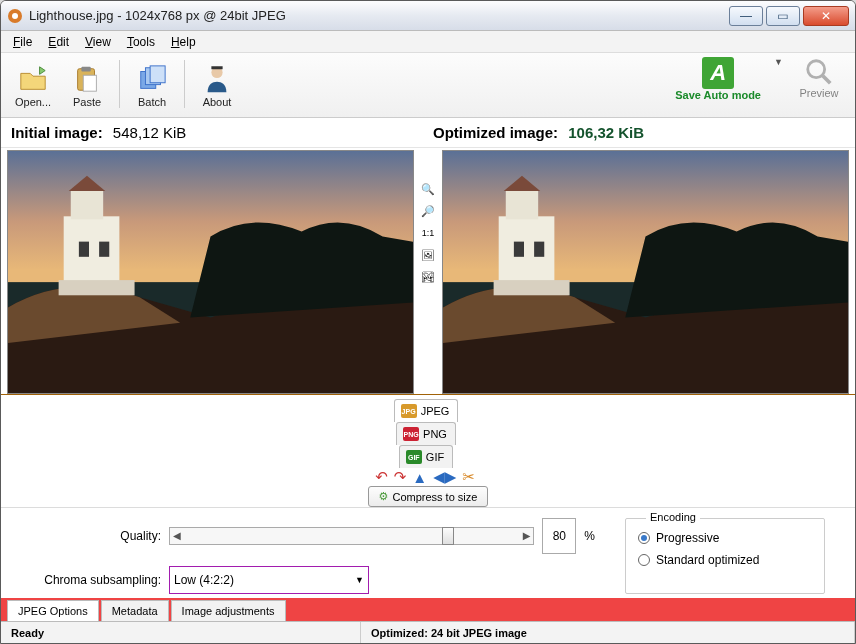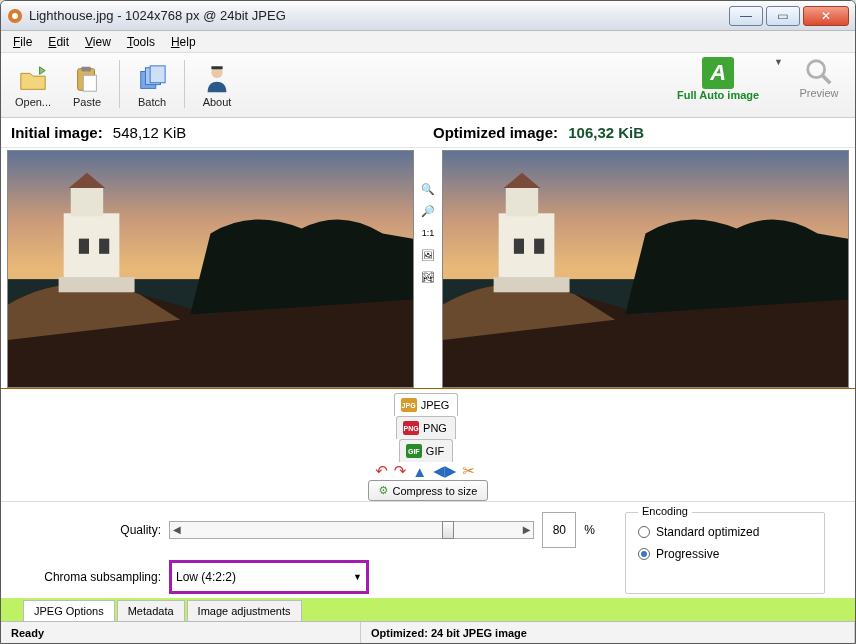"Full Auto image" span.tool-label { text: Full Auto image -> Save Auto mode }
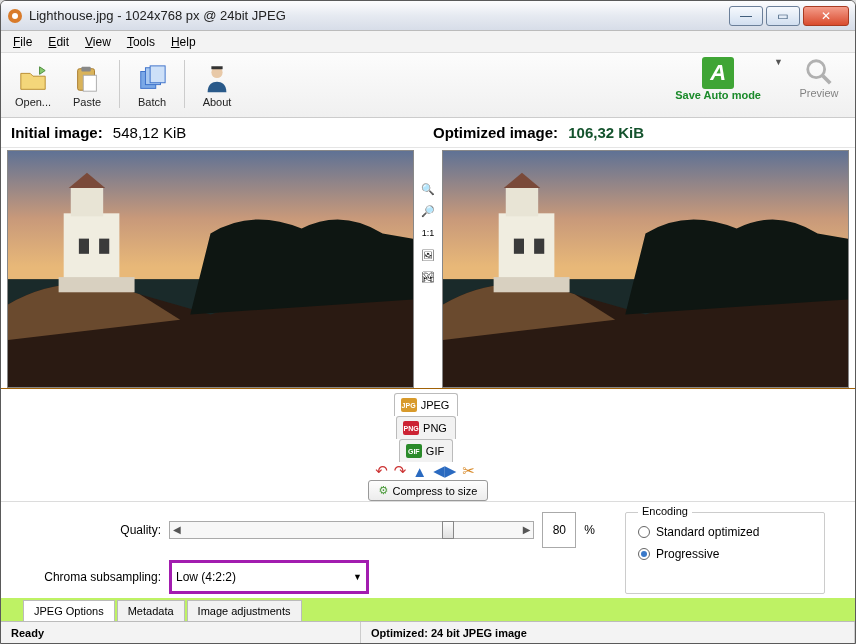"Encoding" .encoding-box legend { left: 12px -> 20px }
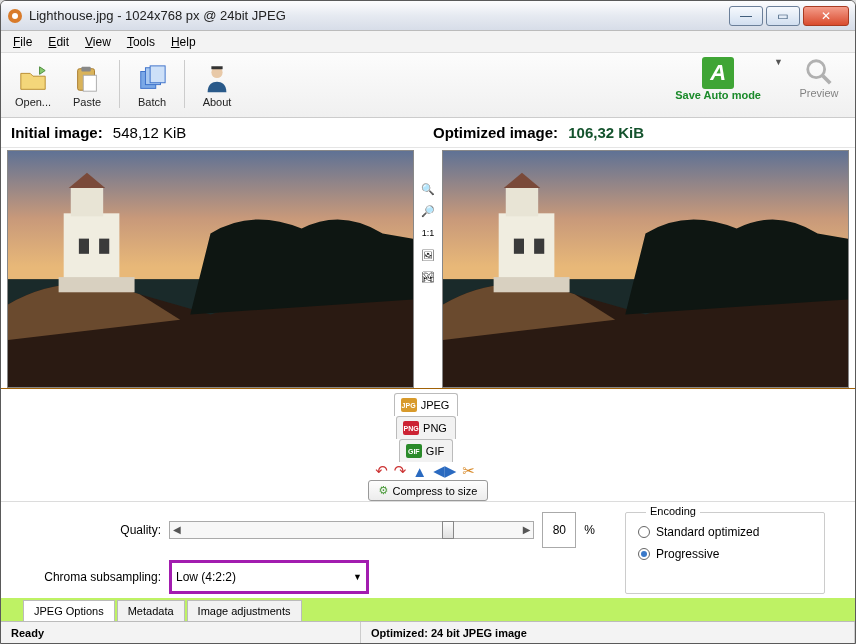"Standard optimized" div.radio-row { order: before "Progressive" -> after "Progressive" }
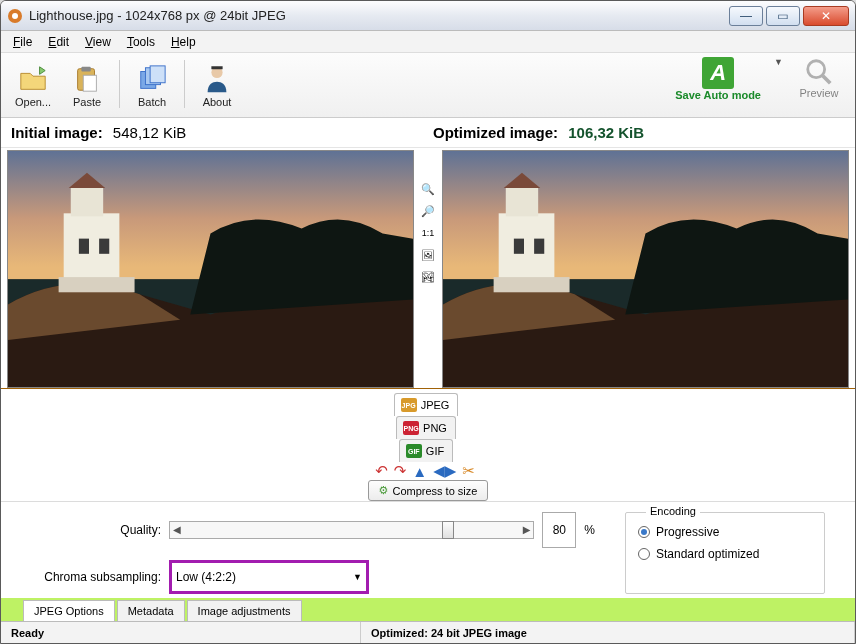"Low (4:2:2)" .chroma-select { border: 3px solid #a21caf -> 1px solid #a21caf; height: 34px -> 28px }
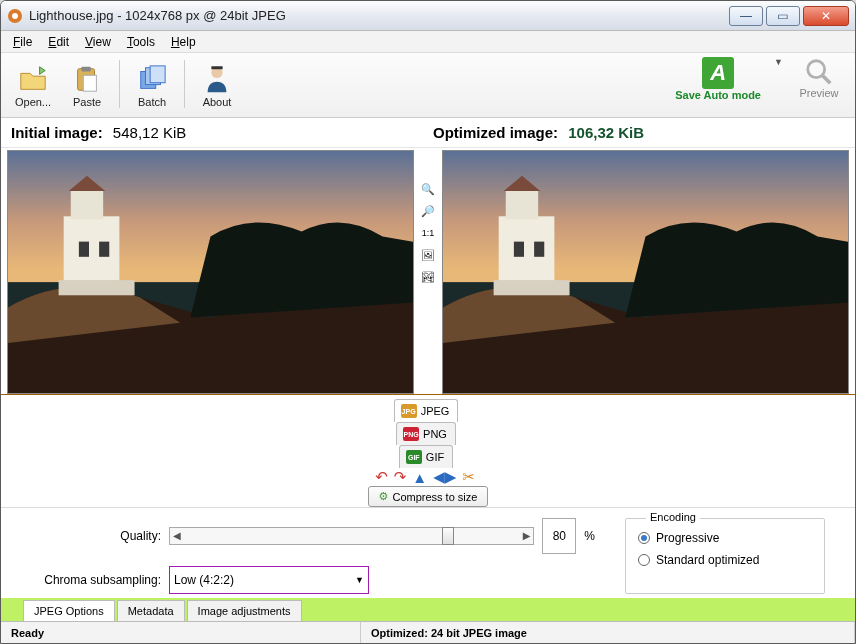"JPEG Options" .bottom-tabs { background: #bef264 -> #ef4444; padding: 2px 22px 0 -> 2px 6px 0 }
